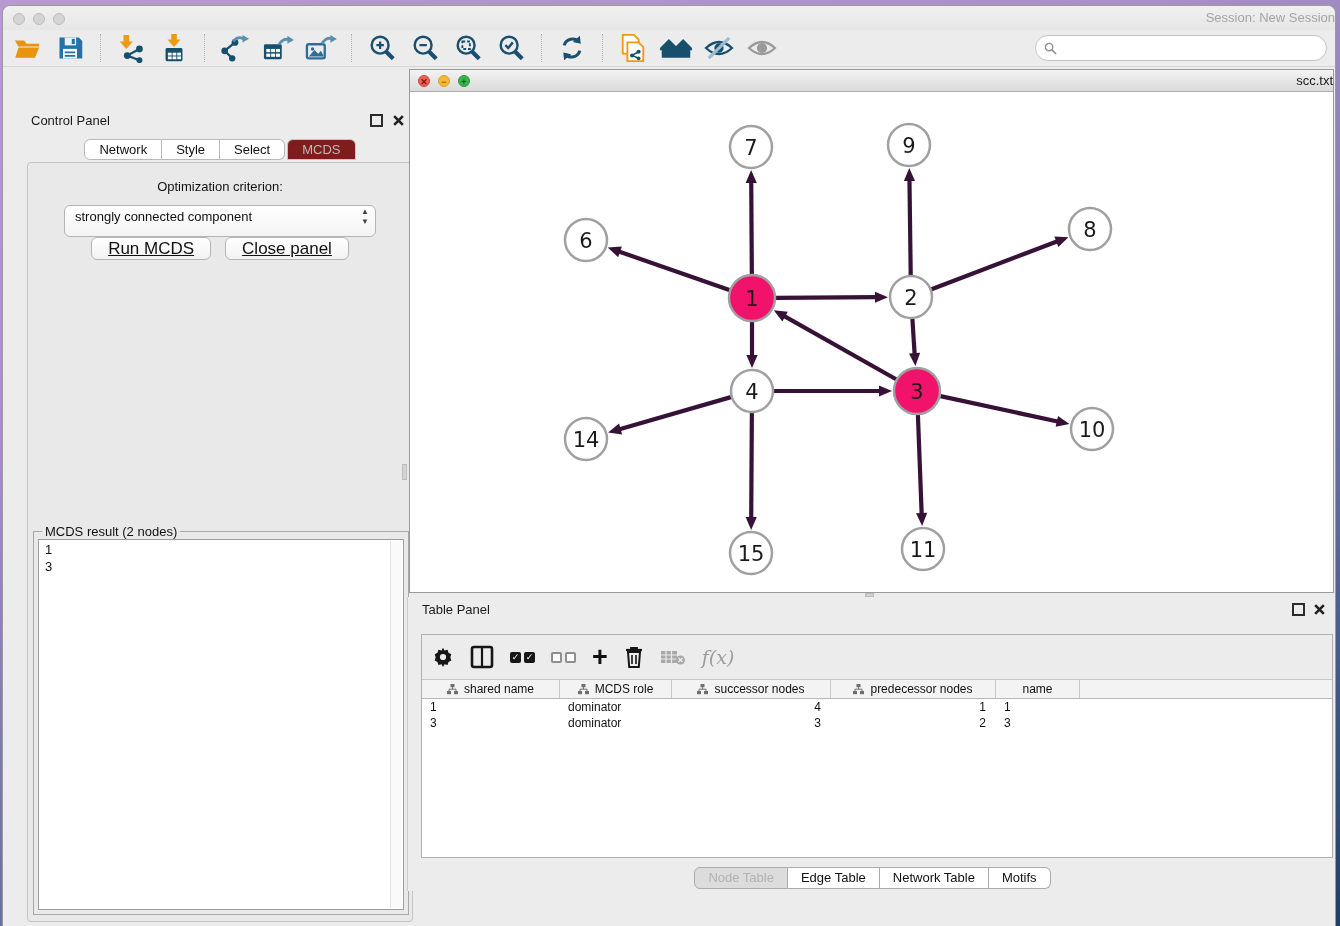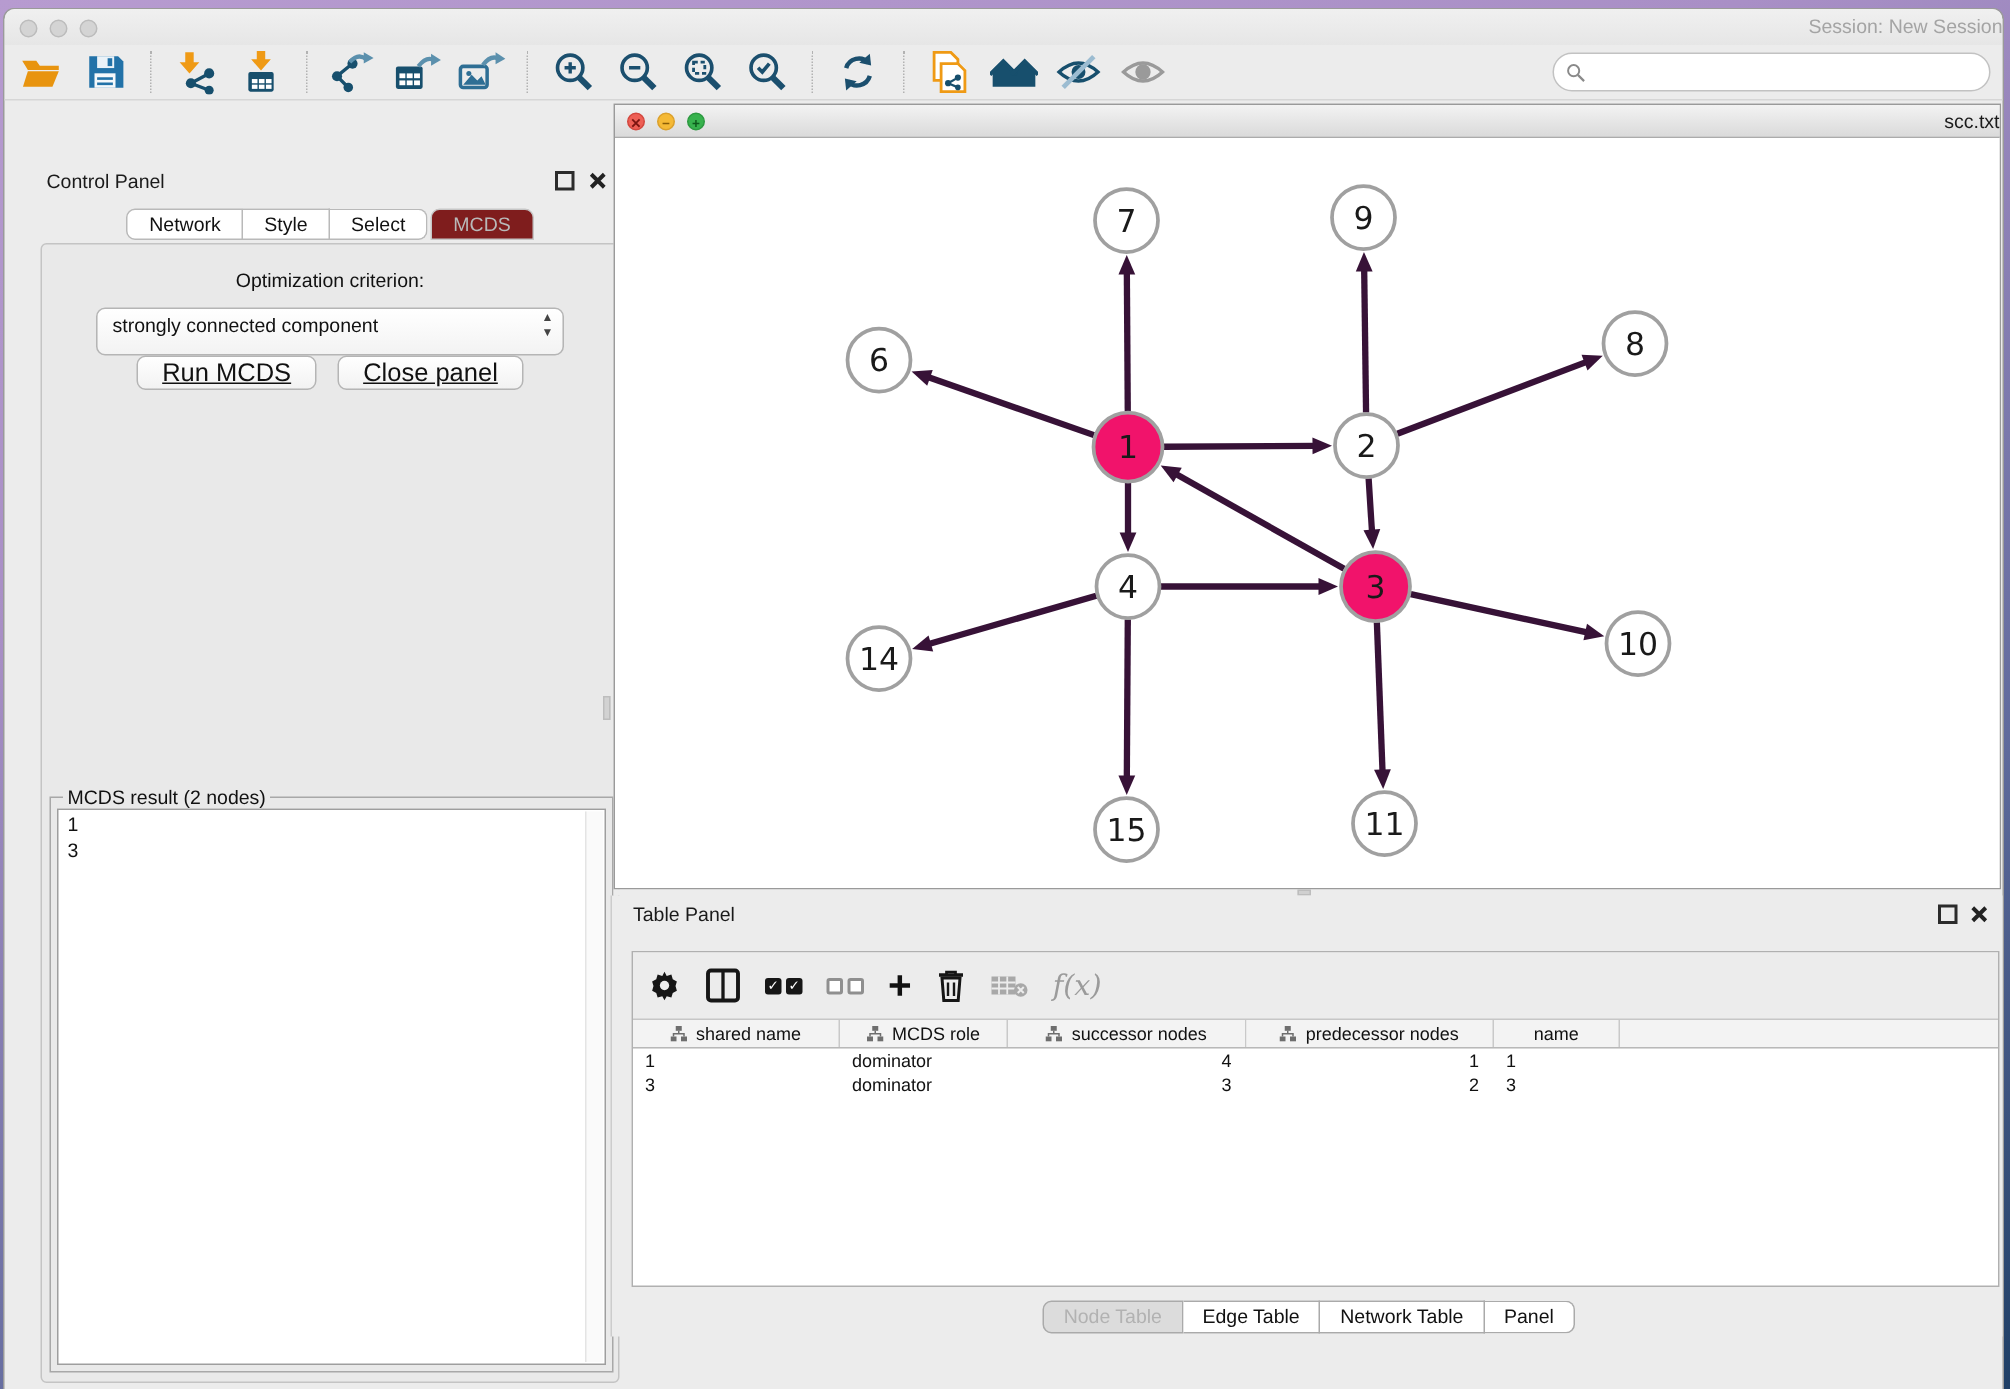"Panel" div.tp-tab { text: Panel -> Motifs }
